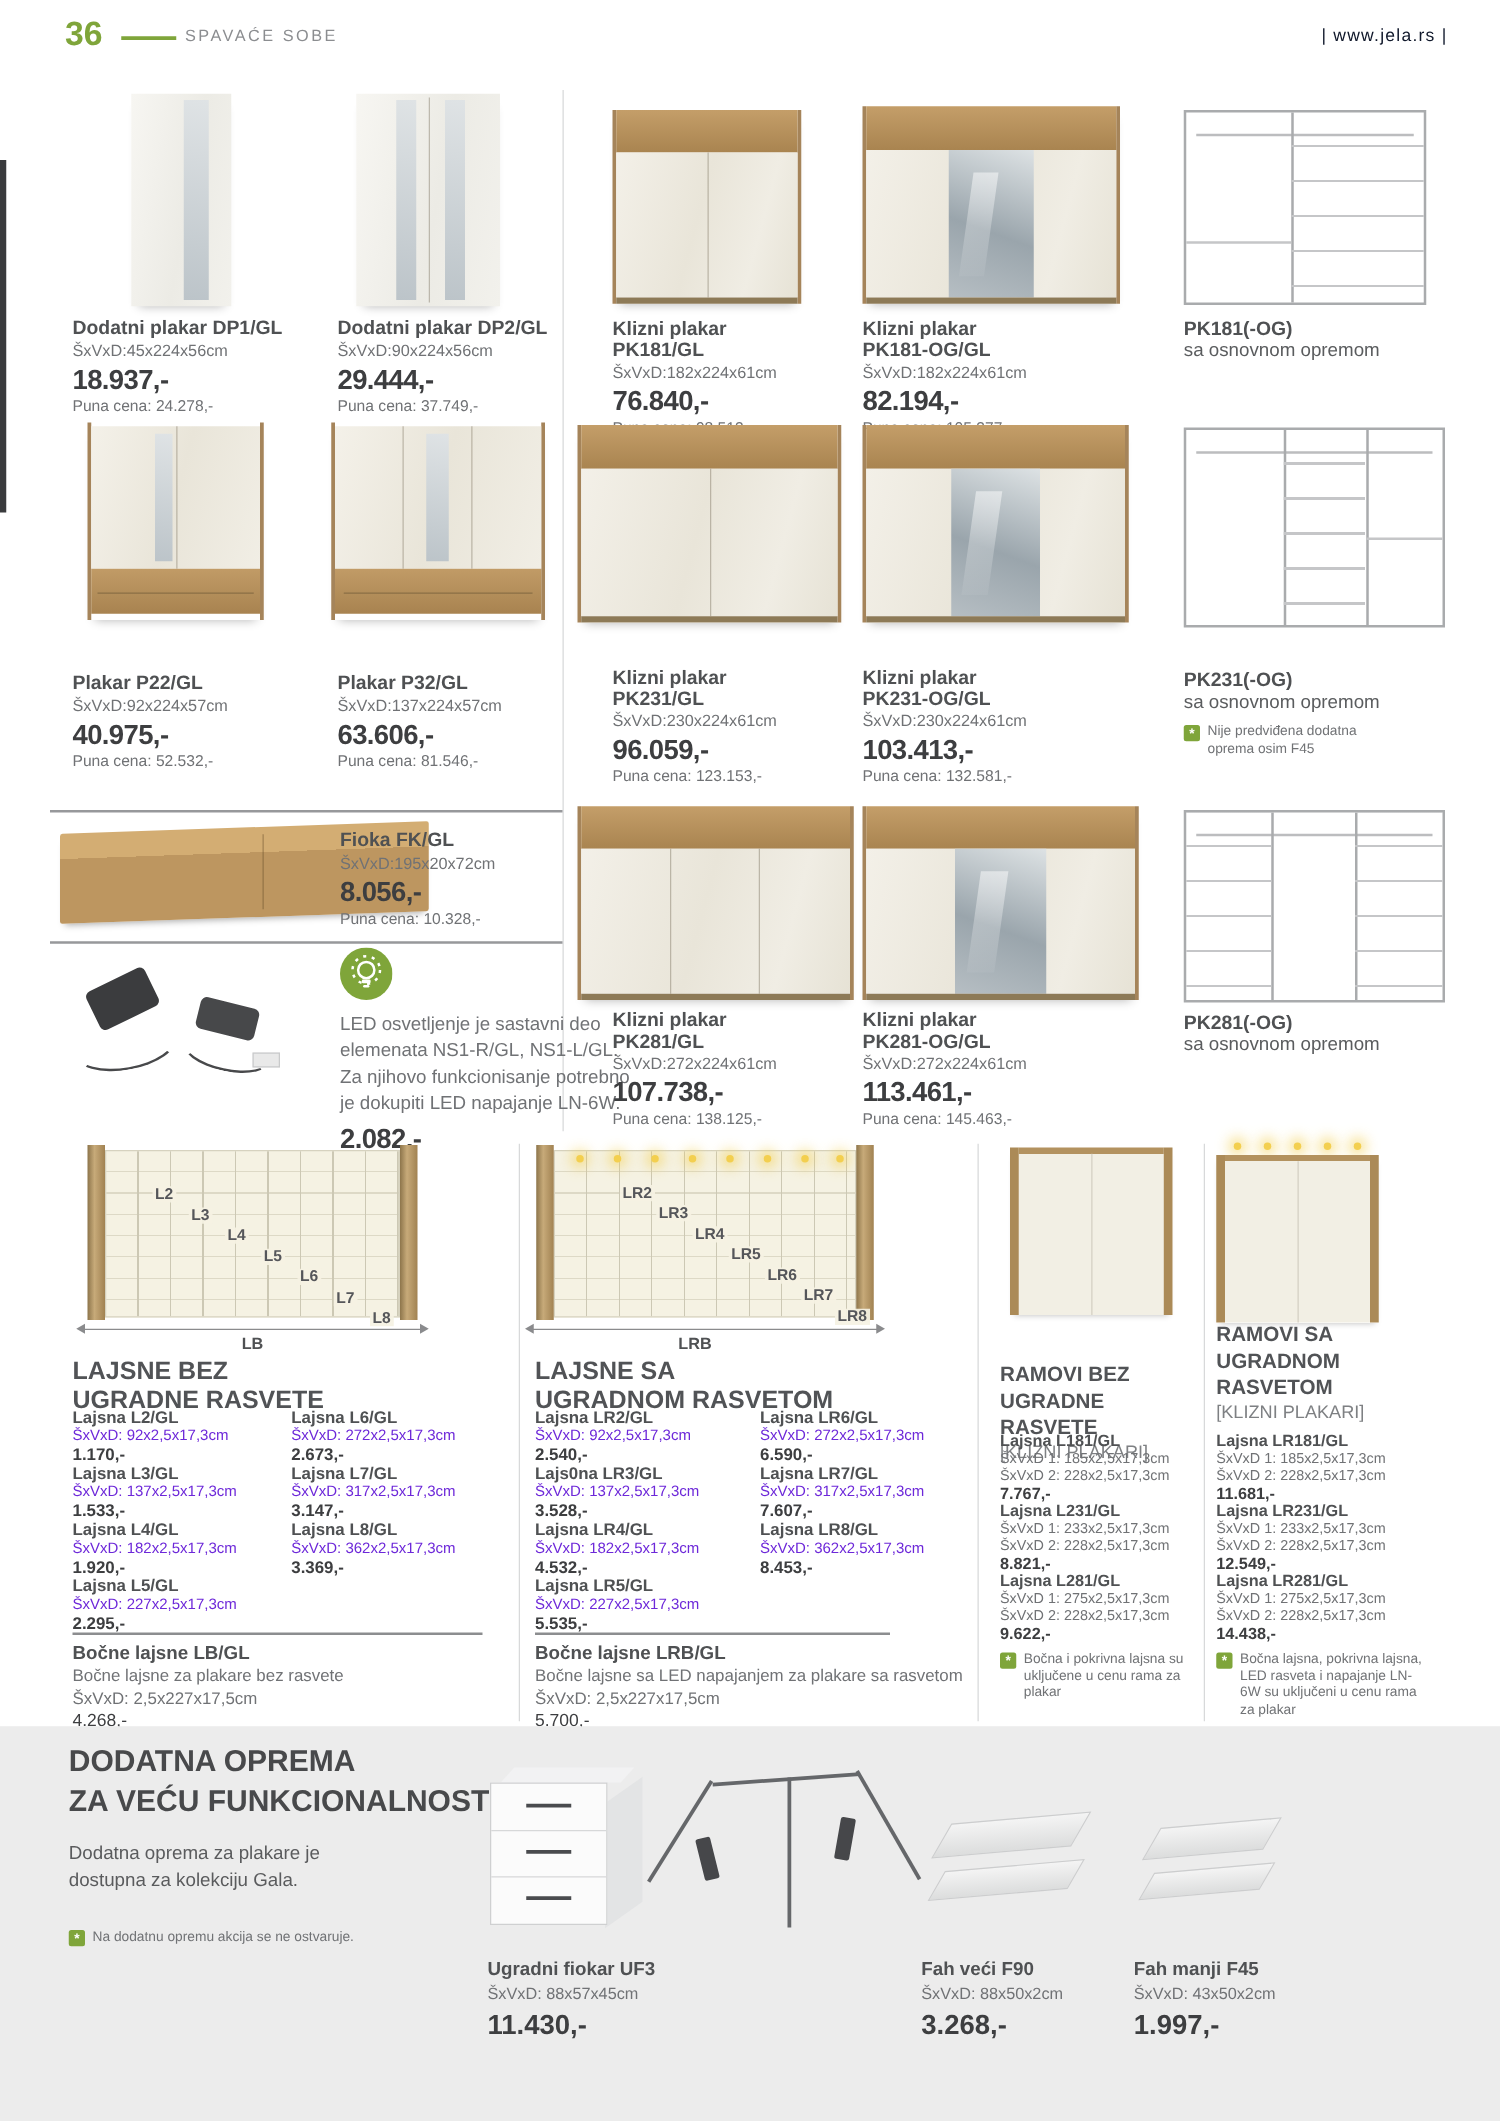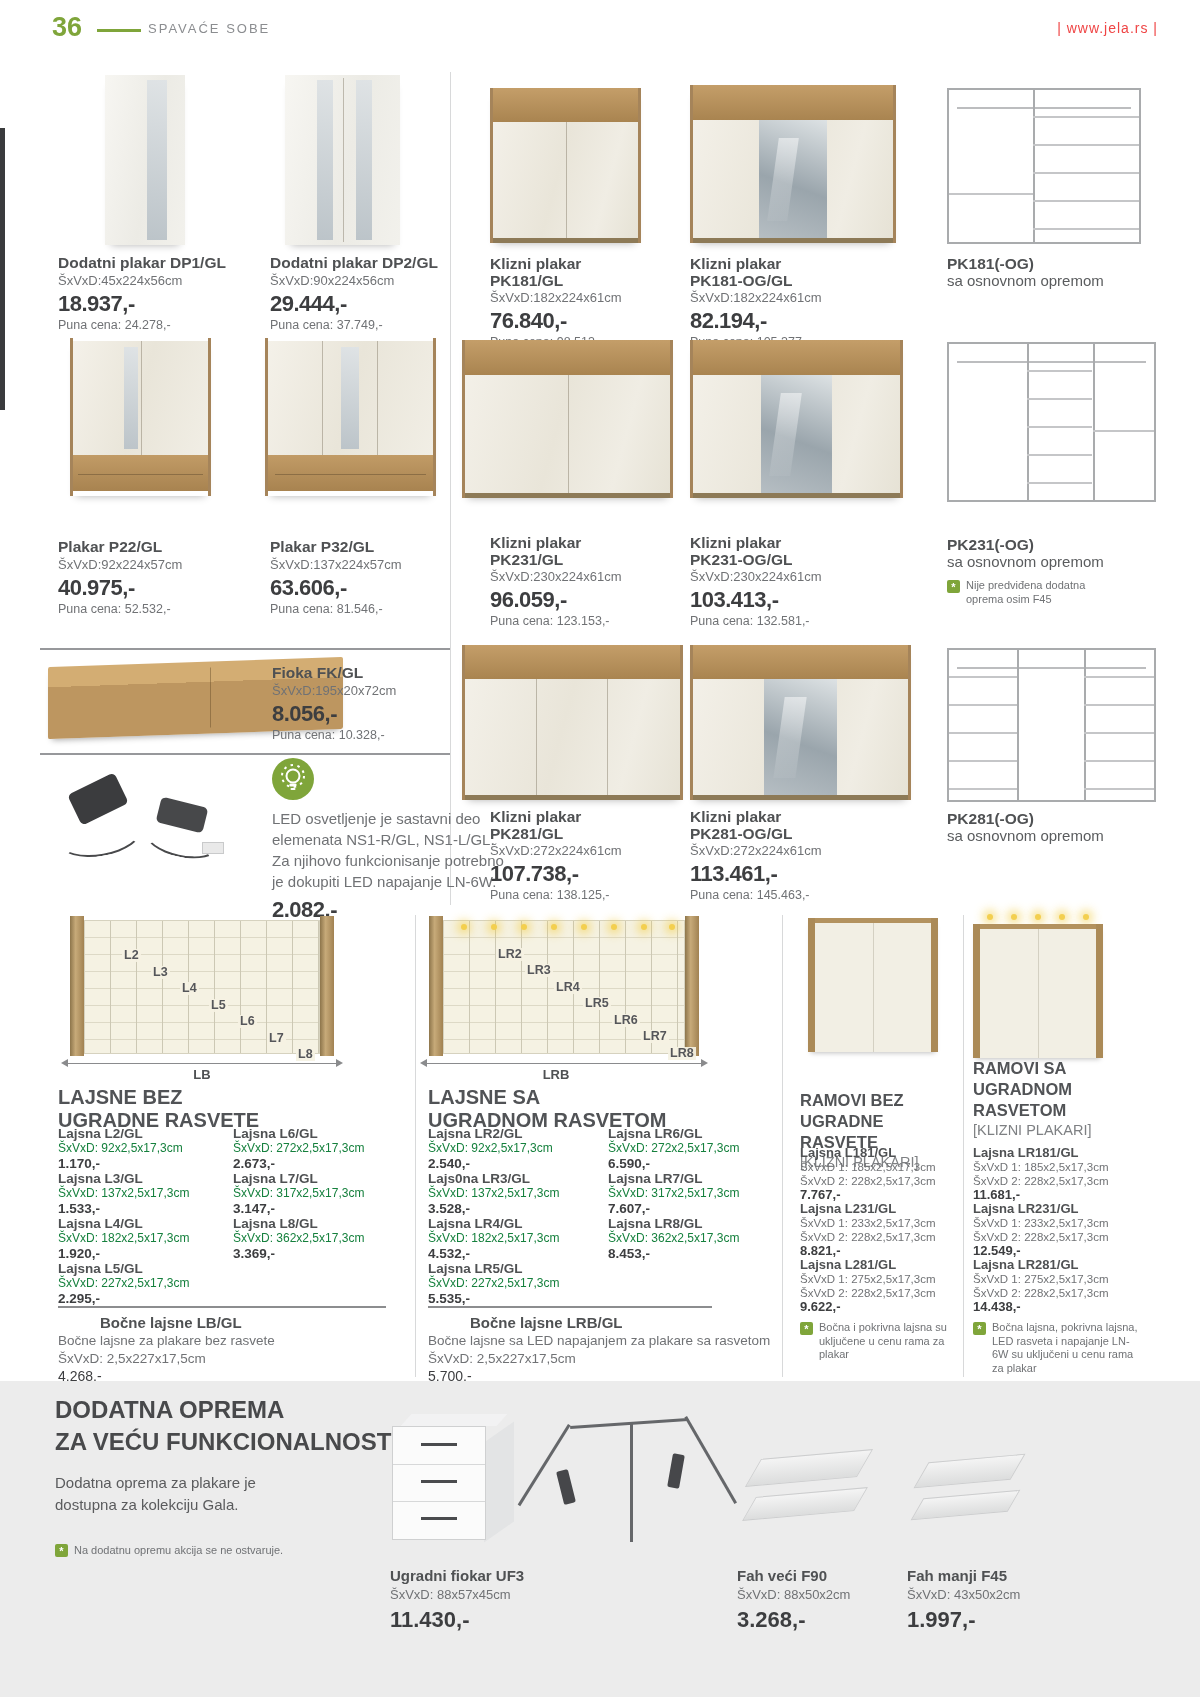"| www.jela.rs |" .hsite { color: #ef4444 -> #0f172a }
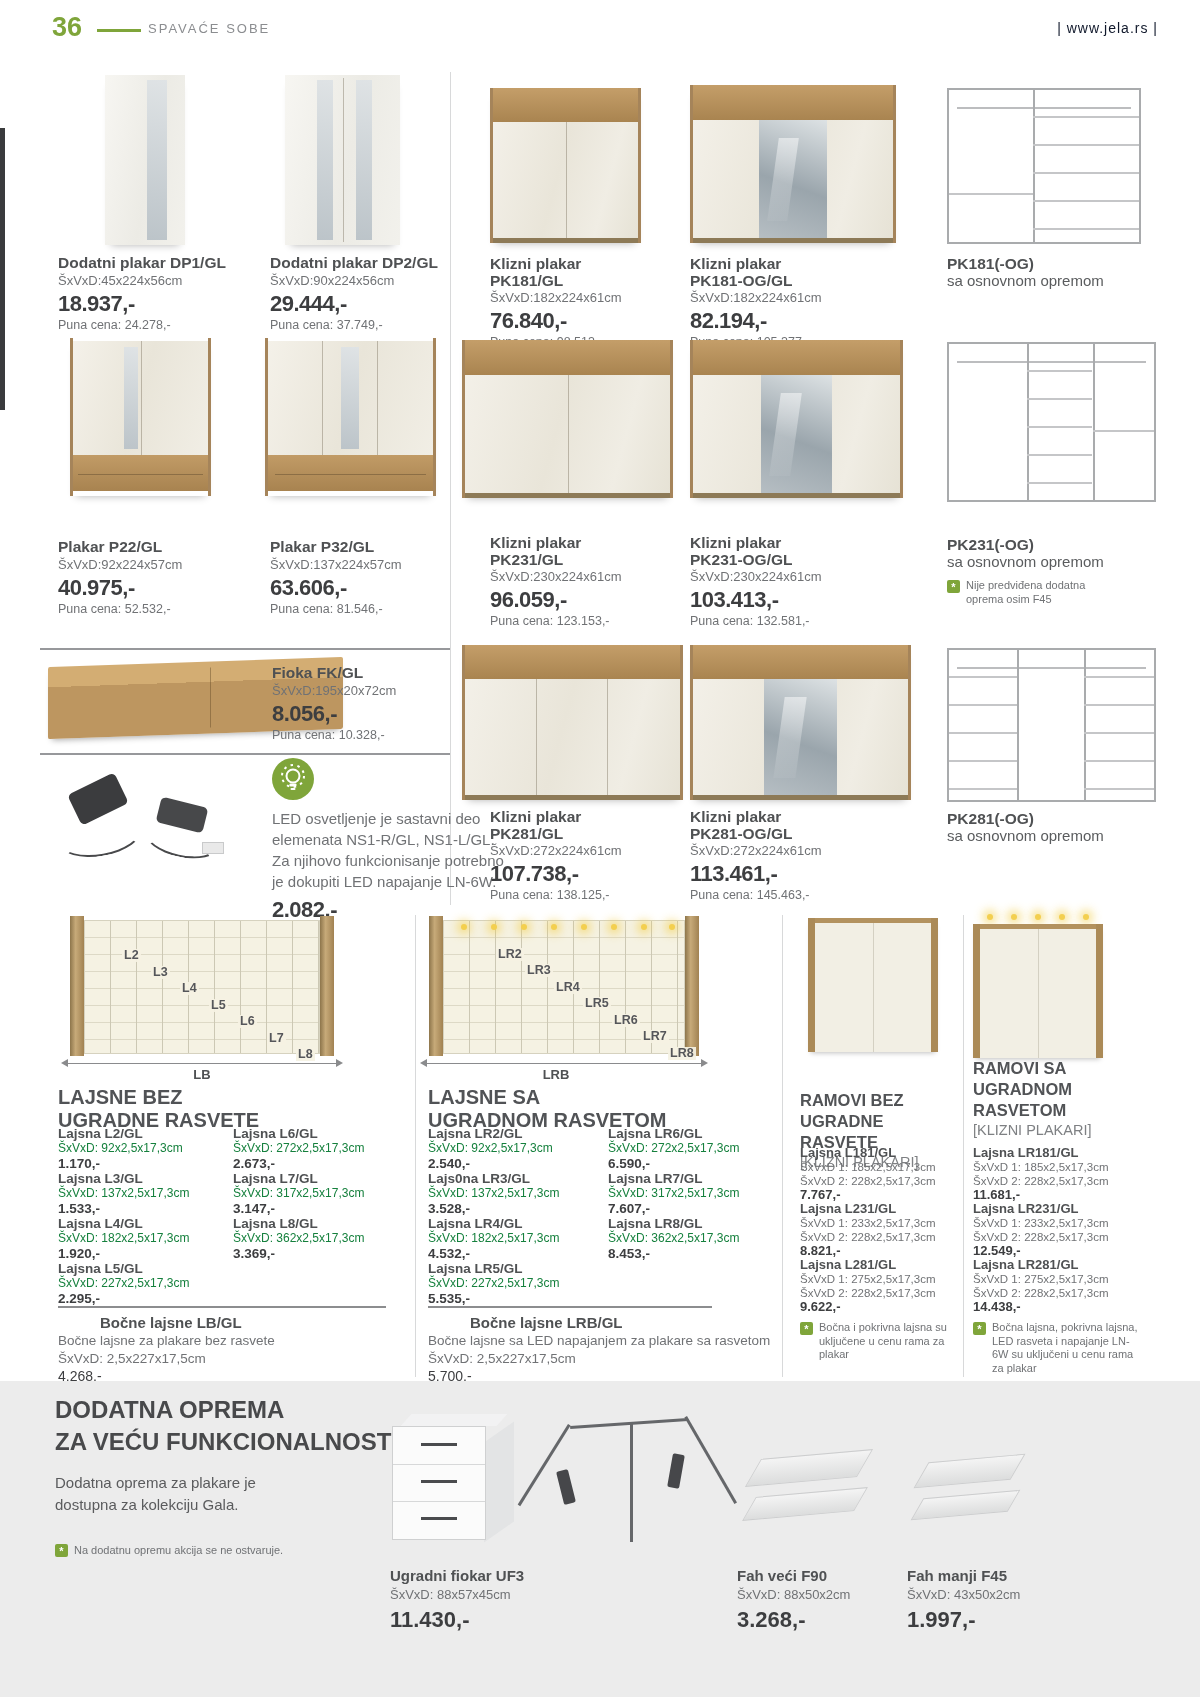"ŠxVxD: 92x2,5x17,3cm" .li-dim { color: #15803d -> #6d28d9 }
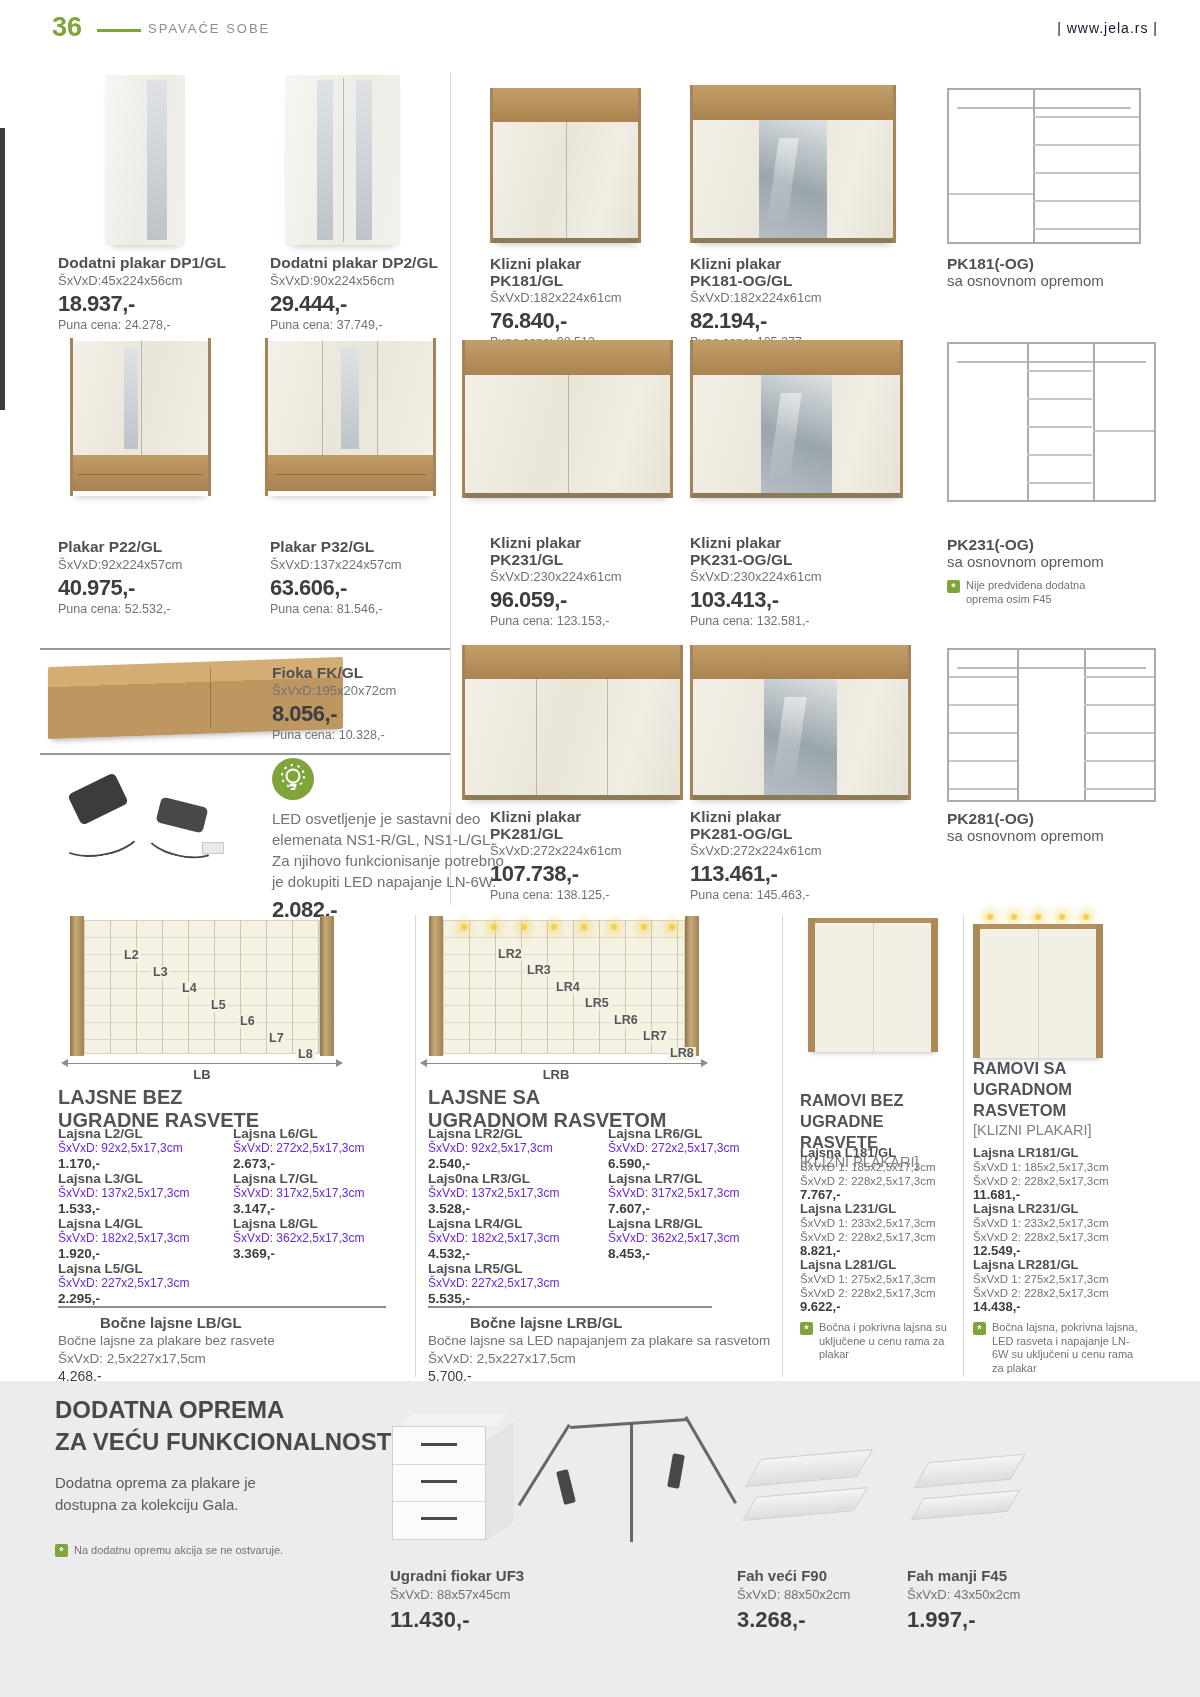"Bočne lajsne LB/GL" .bl-name { margin-left: 42px -> none }
